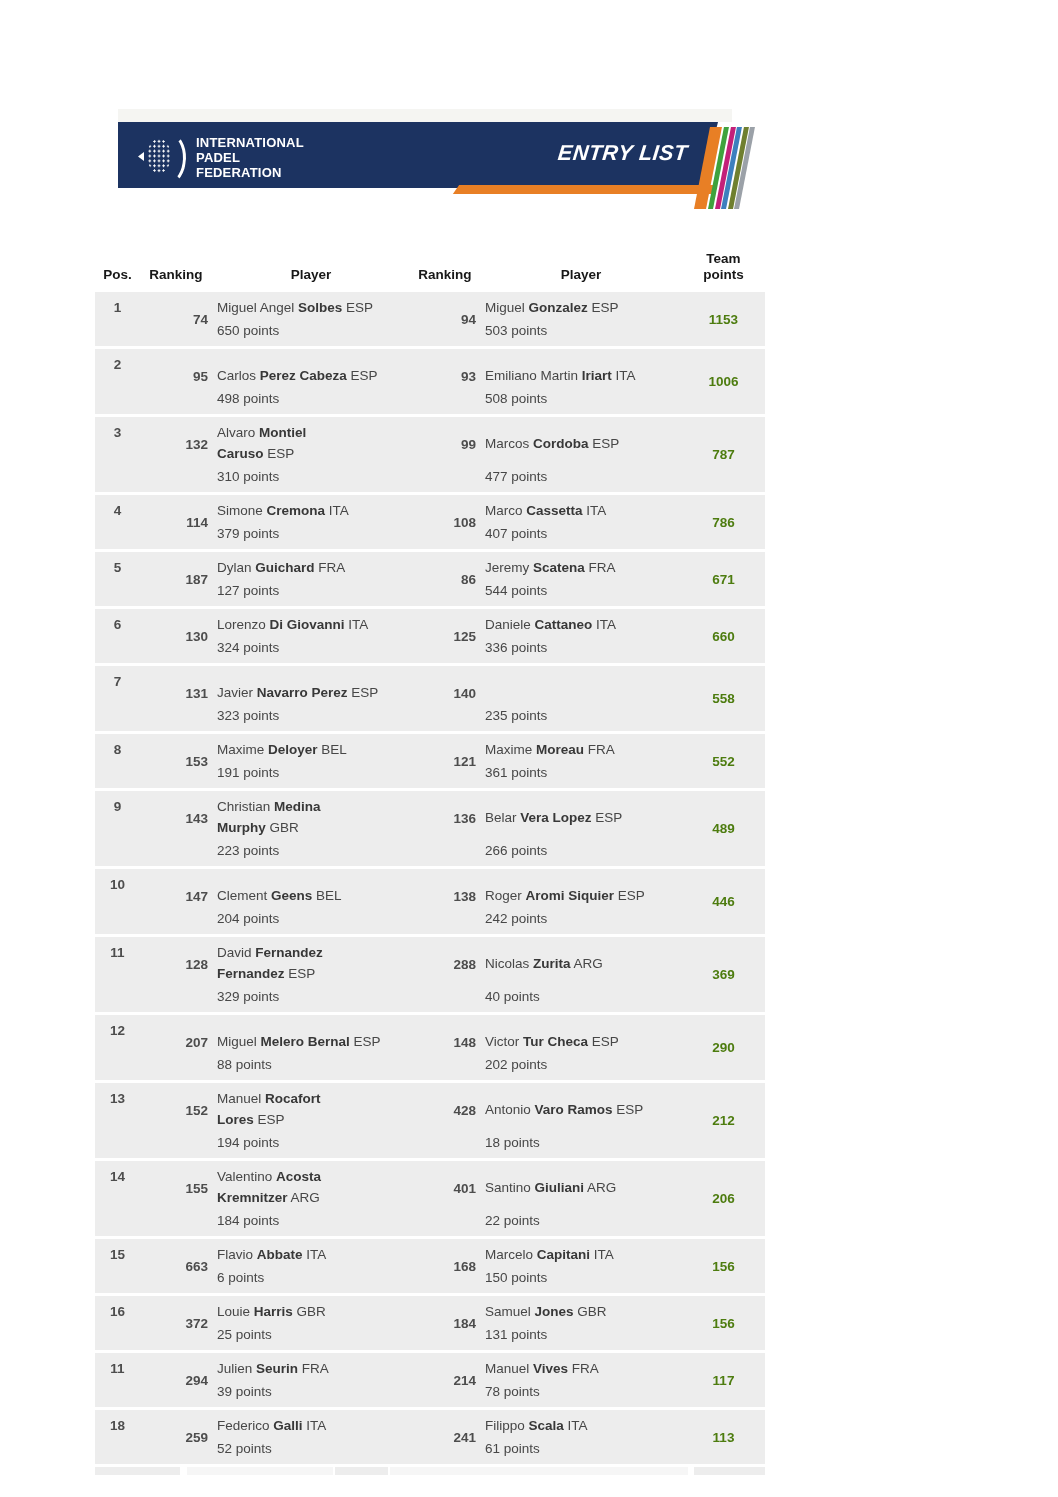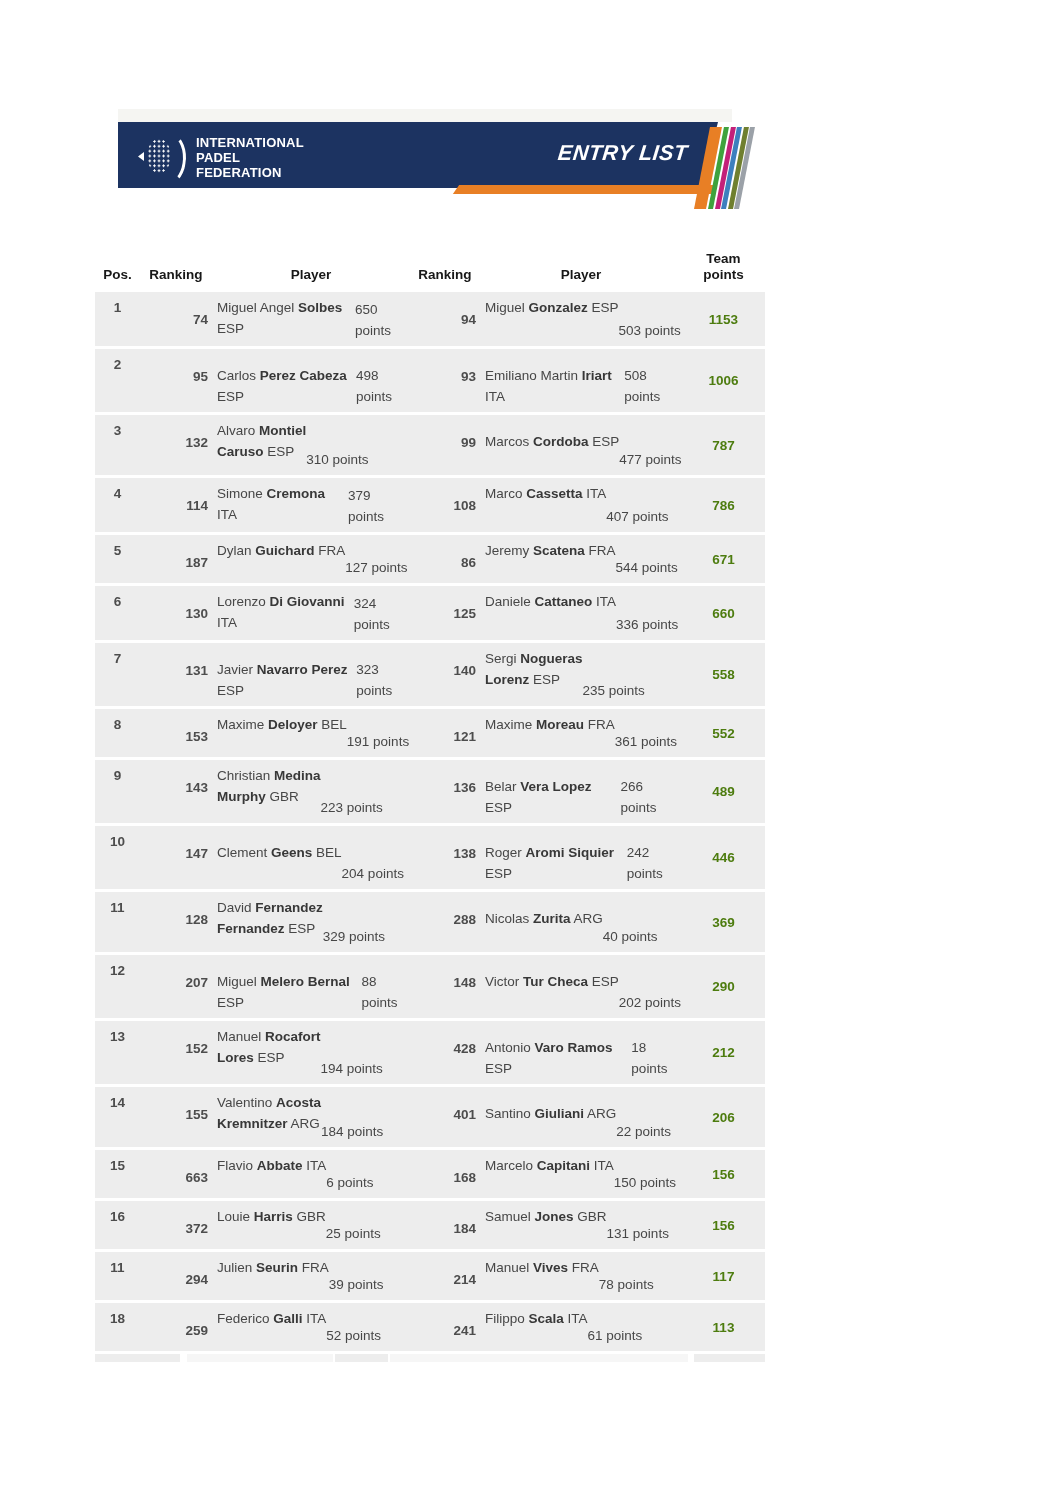"Miguel Angel Solbes ESP" .cell-player { flex-direction: none -> column }
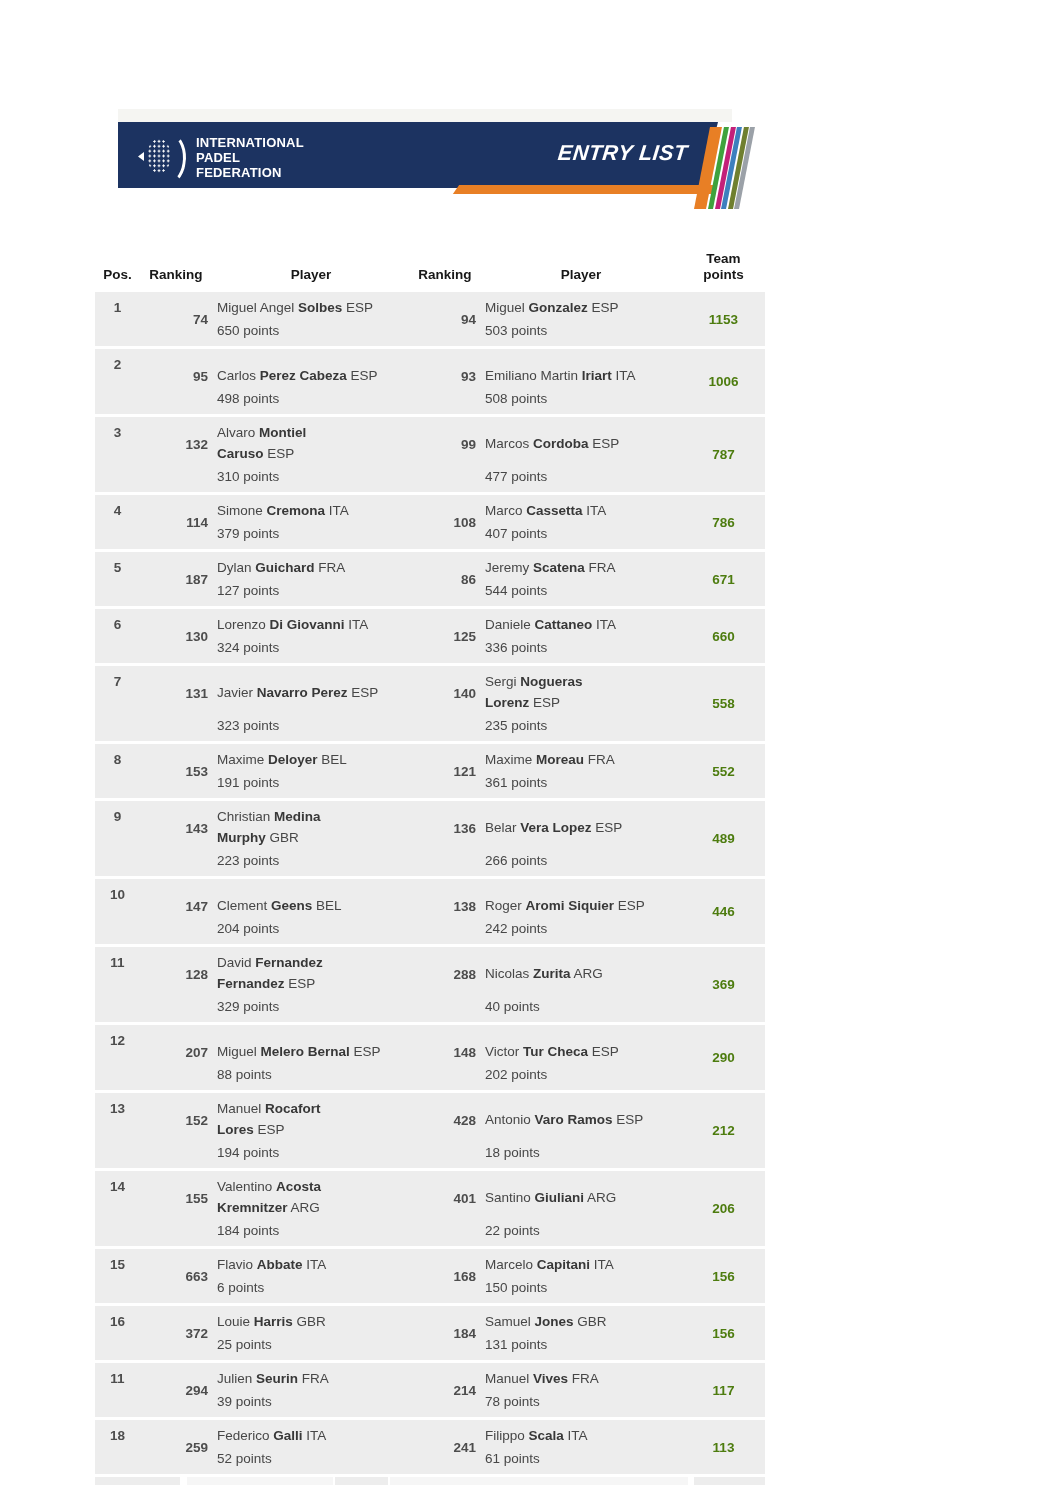"Sergi Nogueras" div.nm { html: <div> <div><span>Sergi </span><span>Nogueras</span></div> <div><span>Lorenz</span><span> ESP</span></div> </div> -> none }
